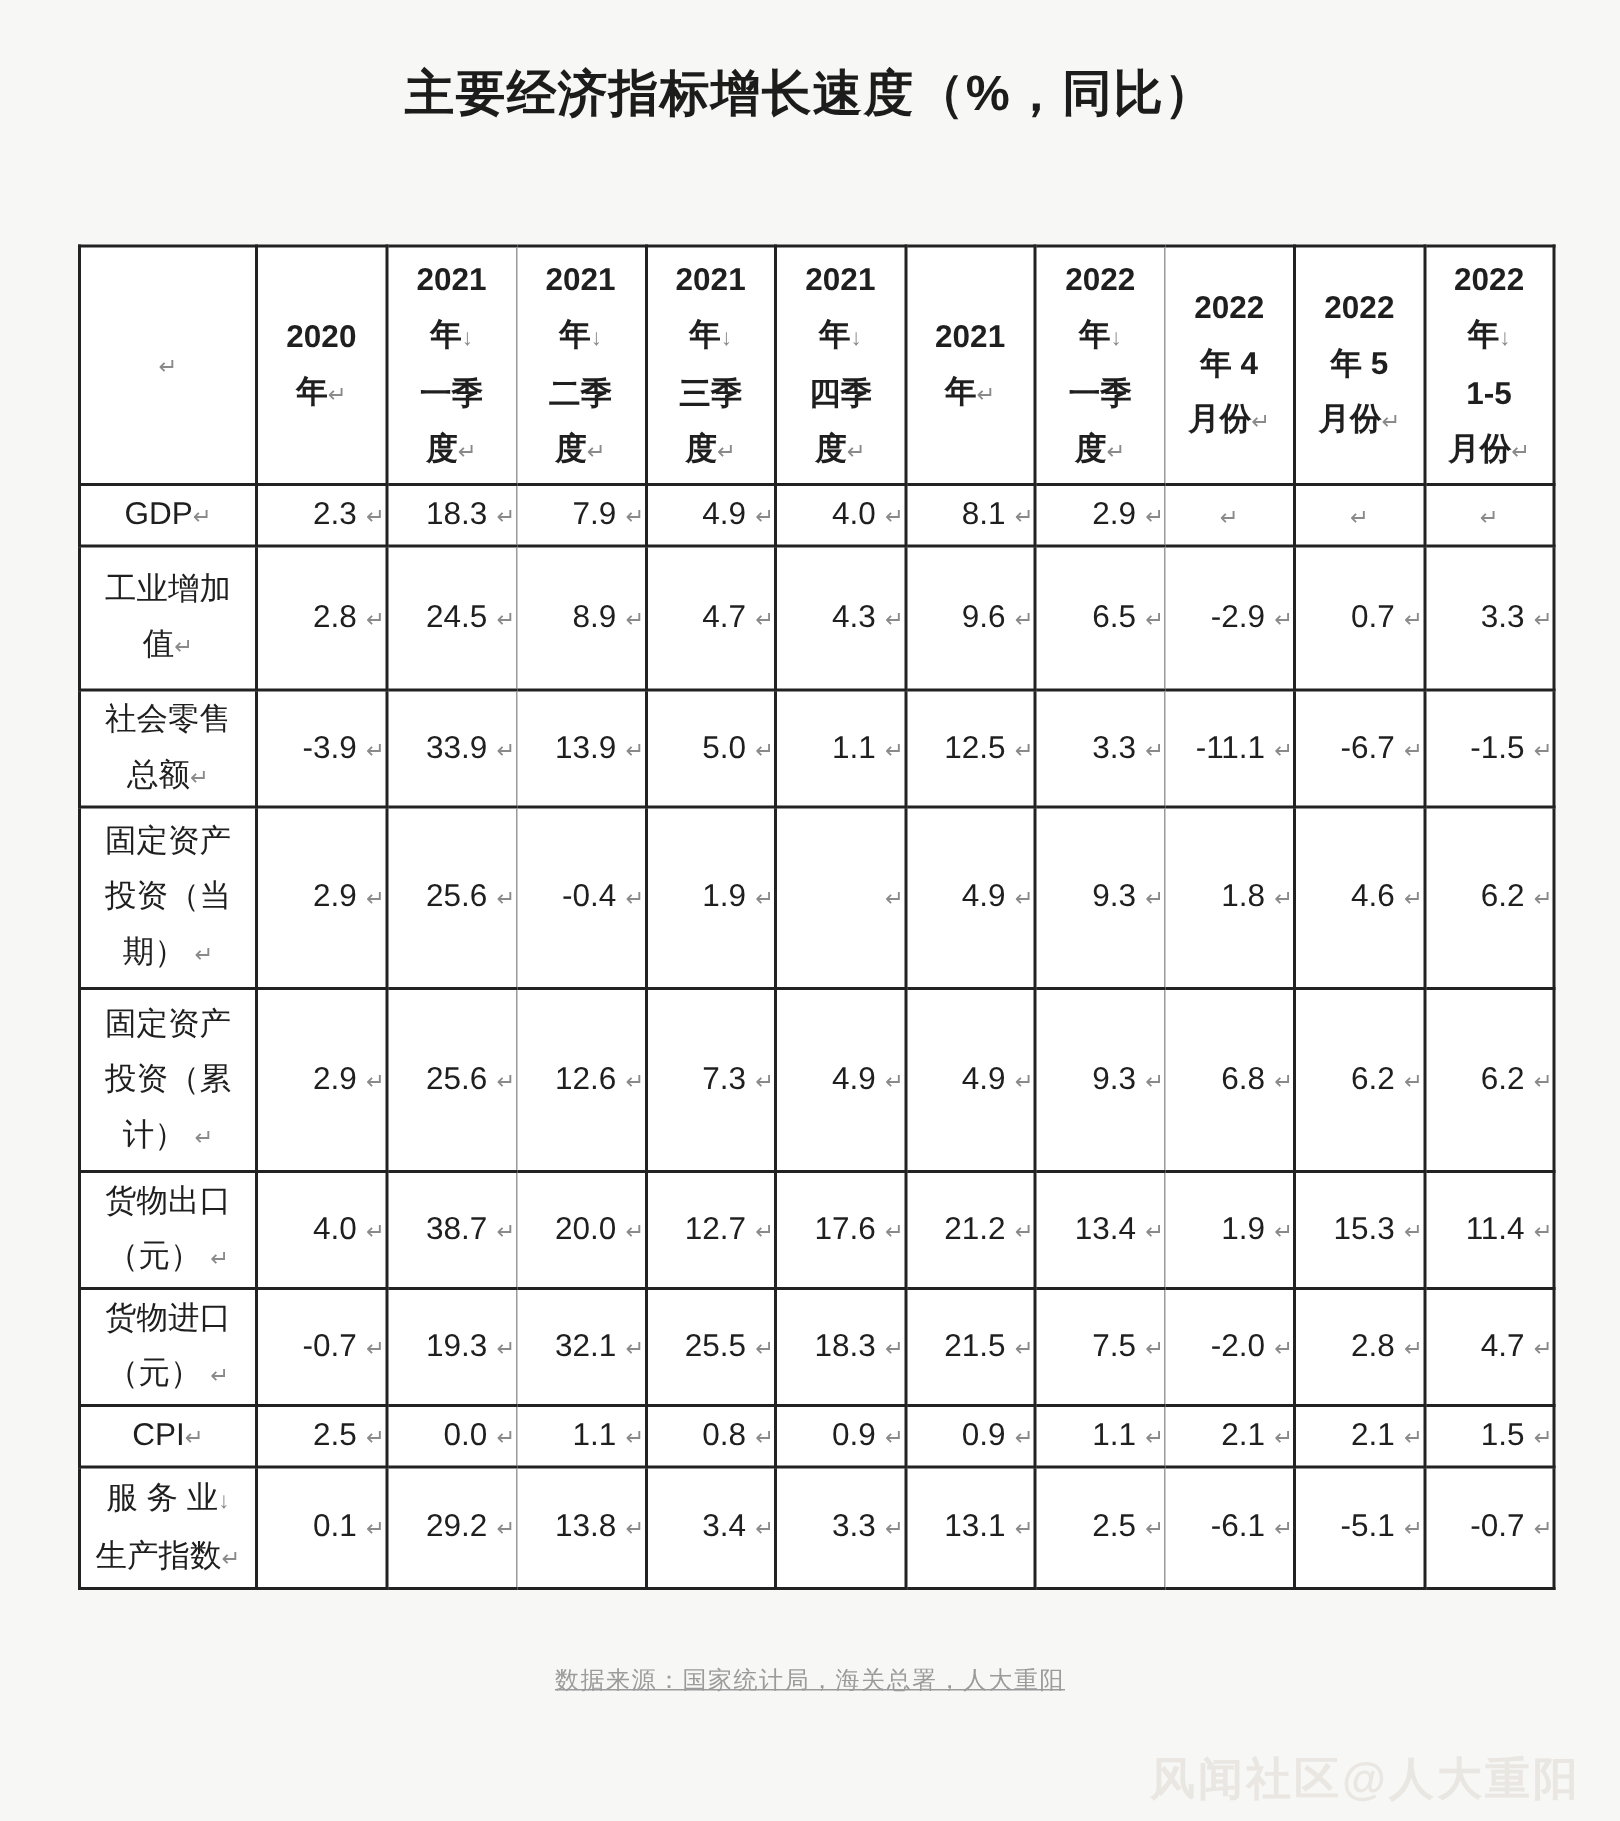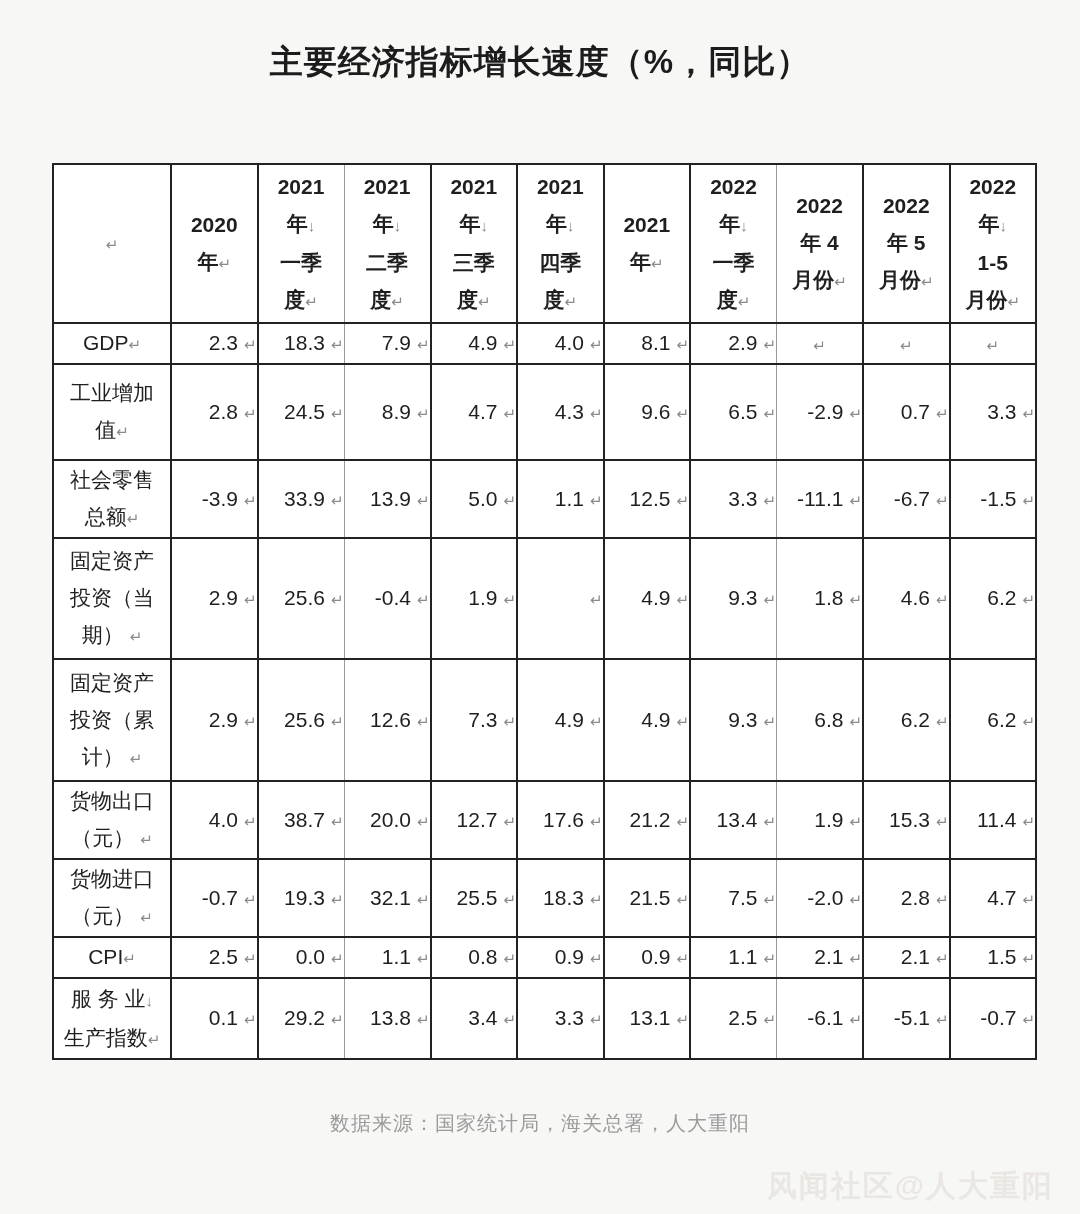"数据来源：国家统计局，海关总署，人大重阳" .source { font-size: 20px -> 16px; text-decoration: none -> underline }
